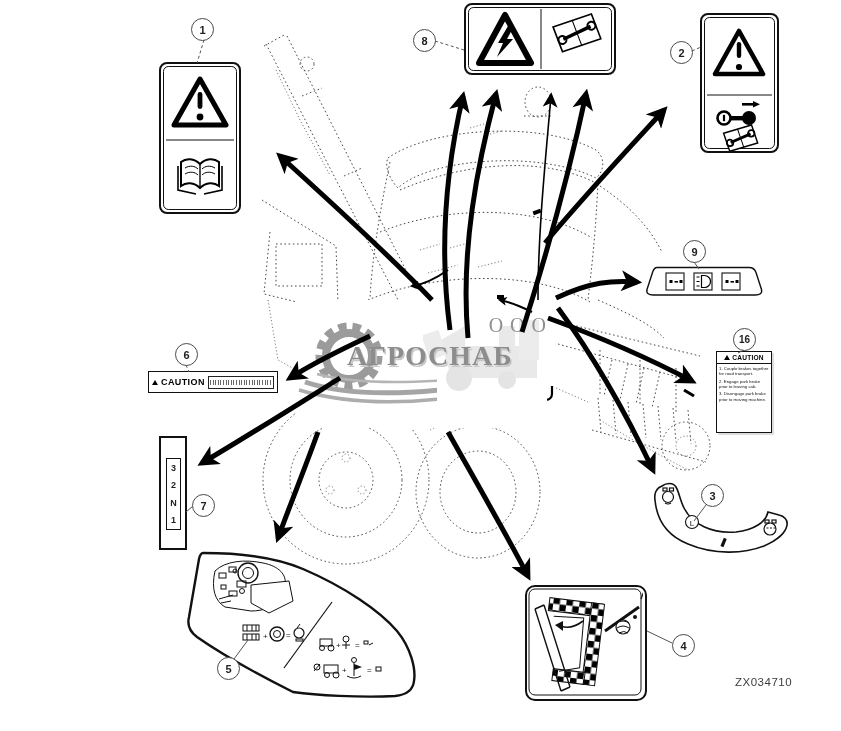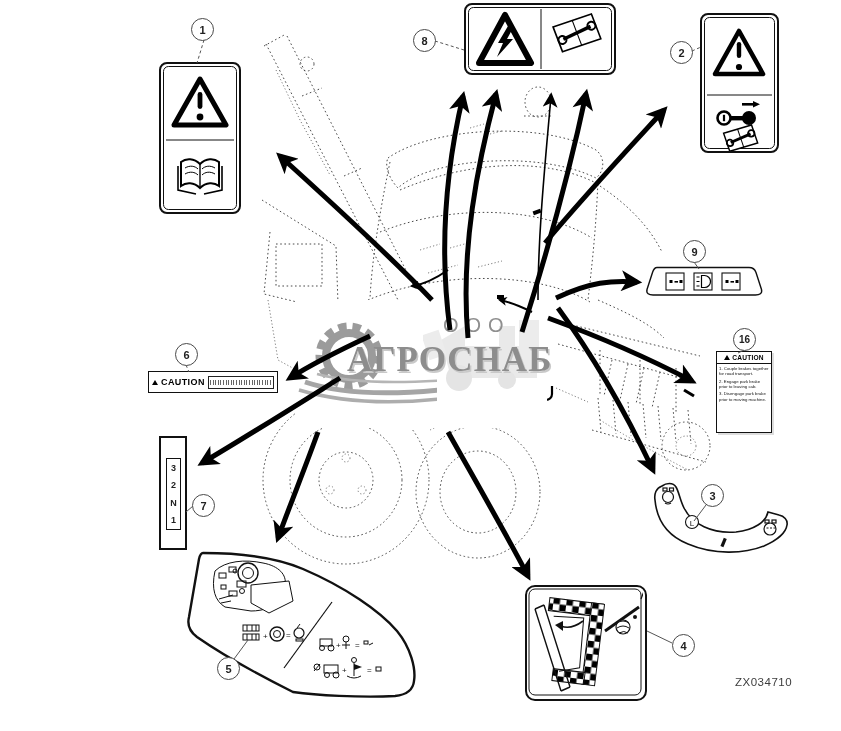"ООО" #wm .ooo { font-family: Liberation Sans, sans-serif -> Liberation Serif, serif; text-align: left -> right }
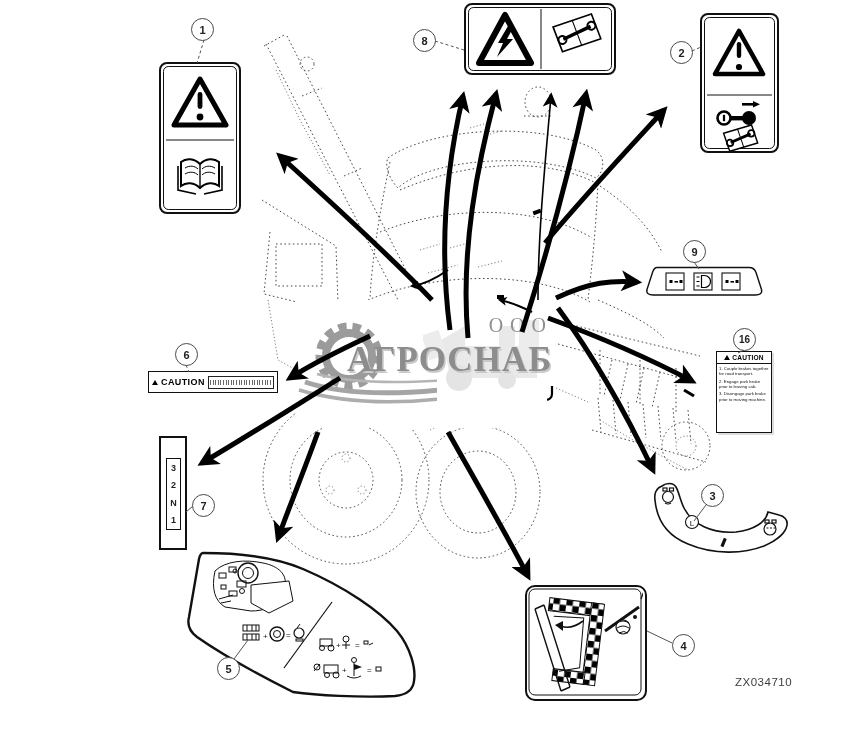"АГРОСНАБ" #wm .nm { font-size: 35px -> 28px }
